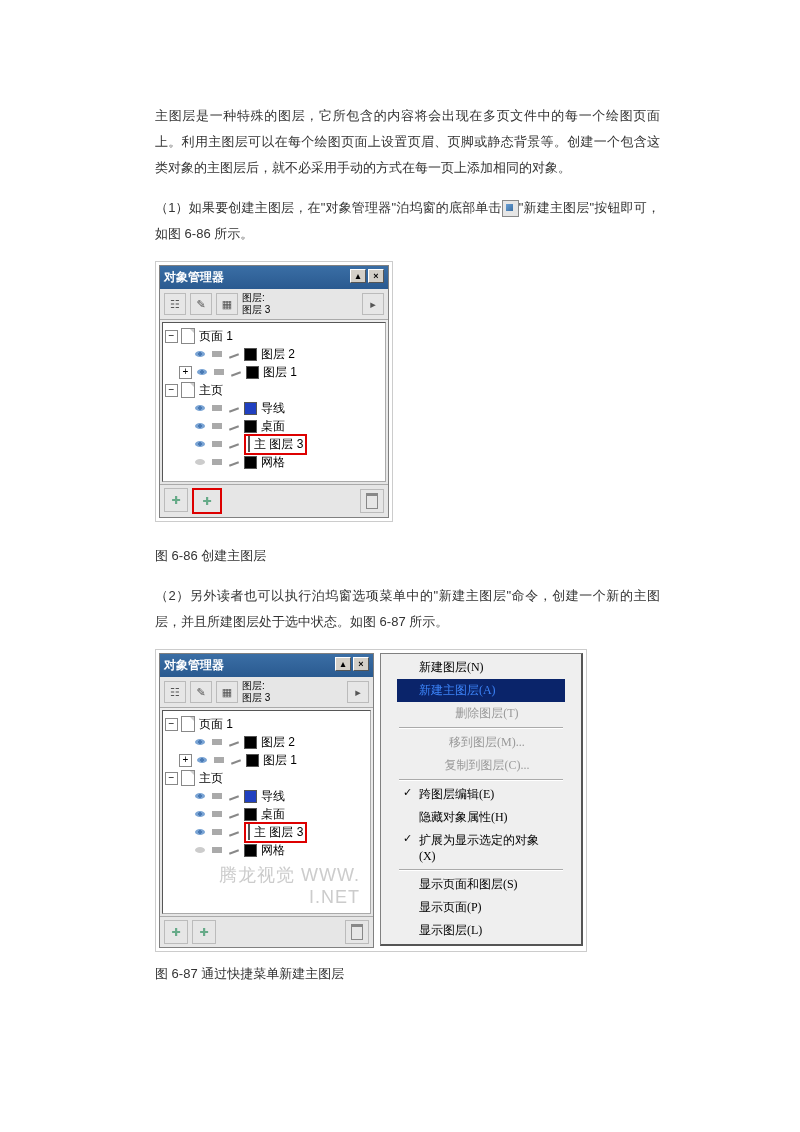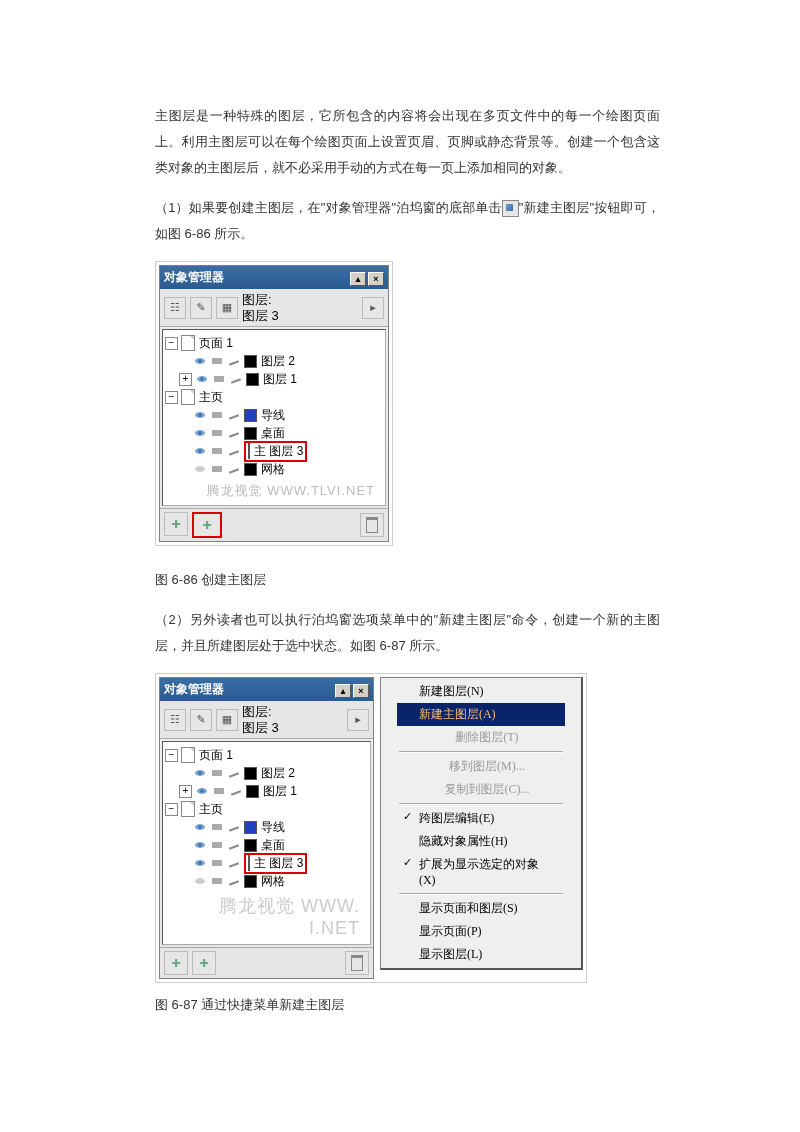"对象管理器" .titlebar { align-items: flex-end -> flex-start }
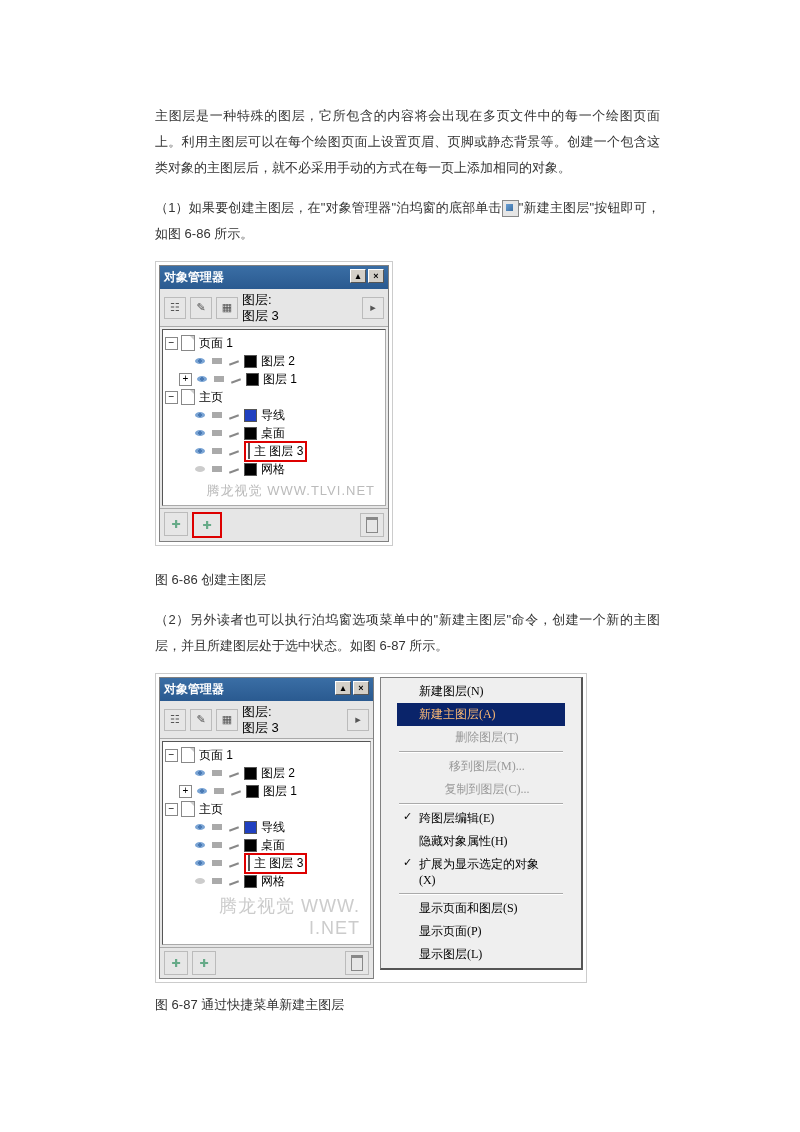"图层:" .layer-label { font-size: 13px -> 10px }
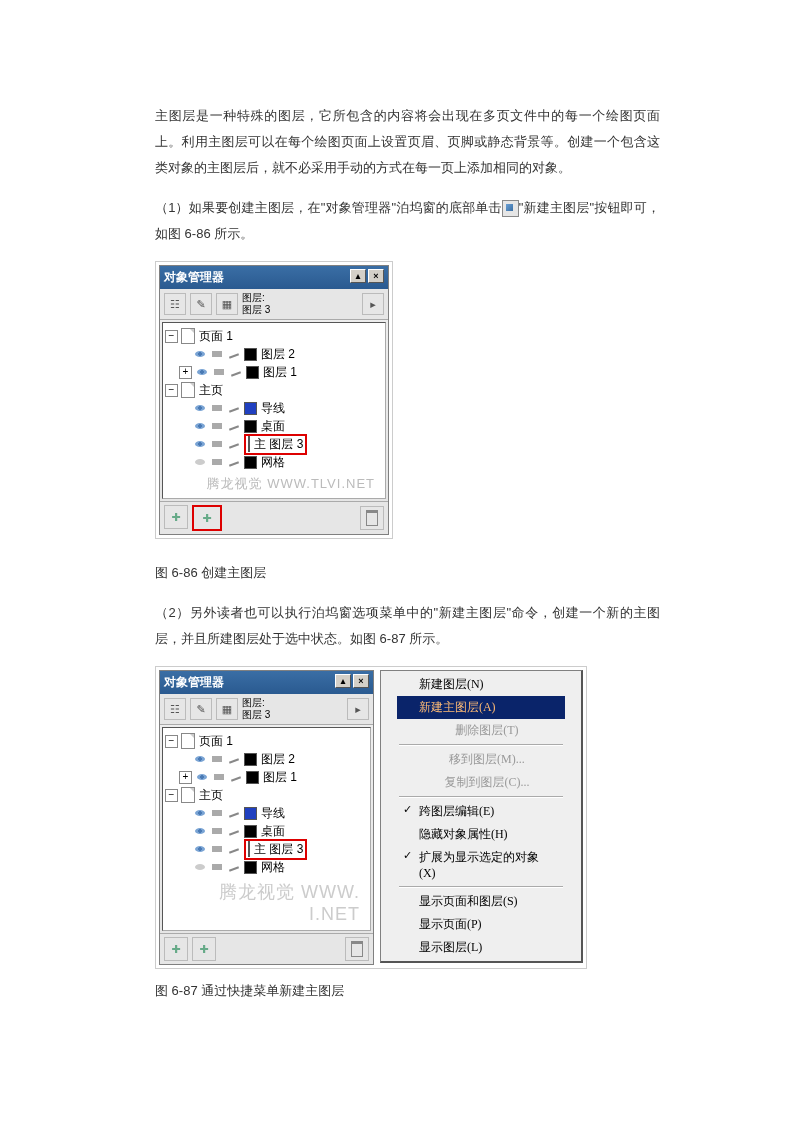"腾龙视觉 WWW.TLVI.NET" div.watermark { html: <div>腾龙视觉 WWW.TLVI.NET</div> -> none }
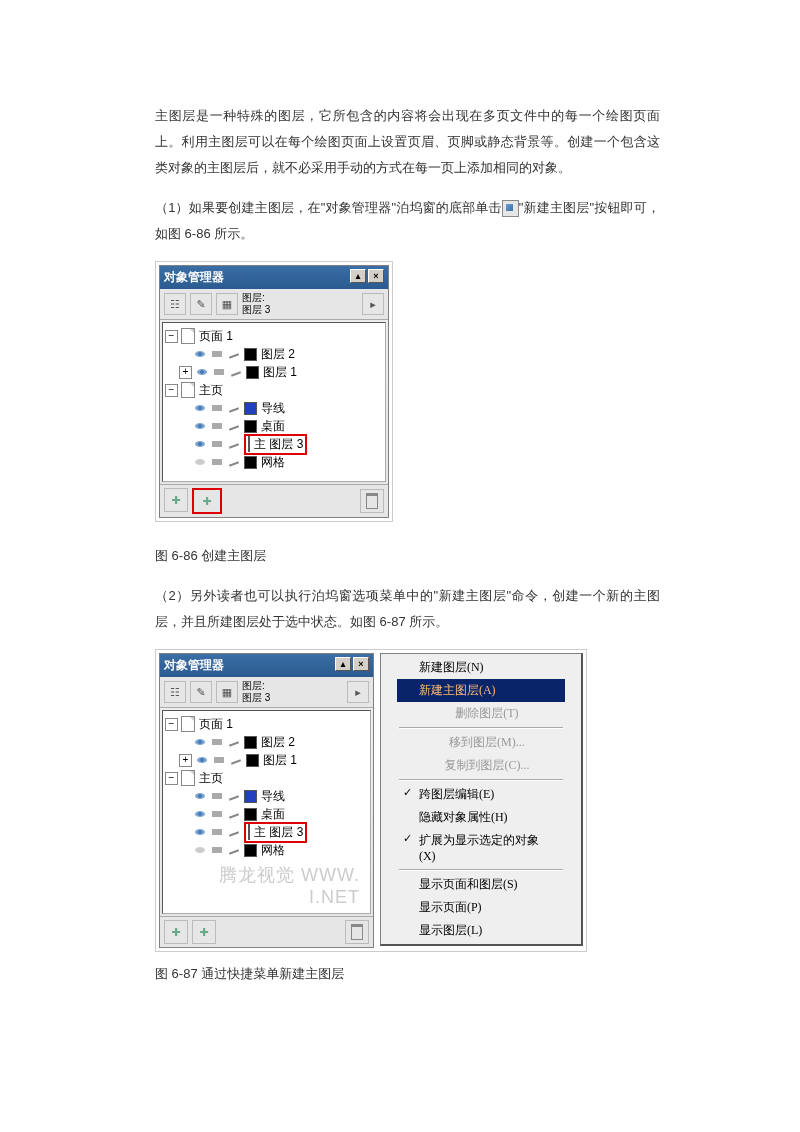"新建主图层(A)" .cm-item.selected { color: #fdba74 -> #3b82f6 }
